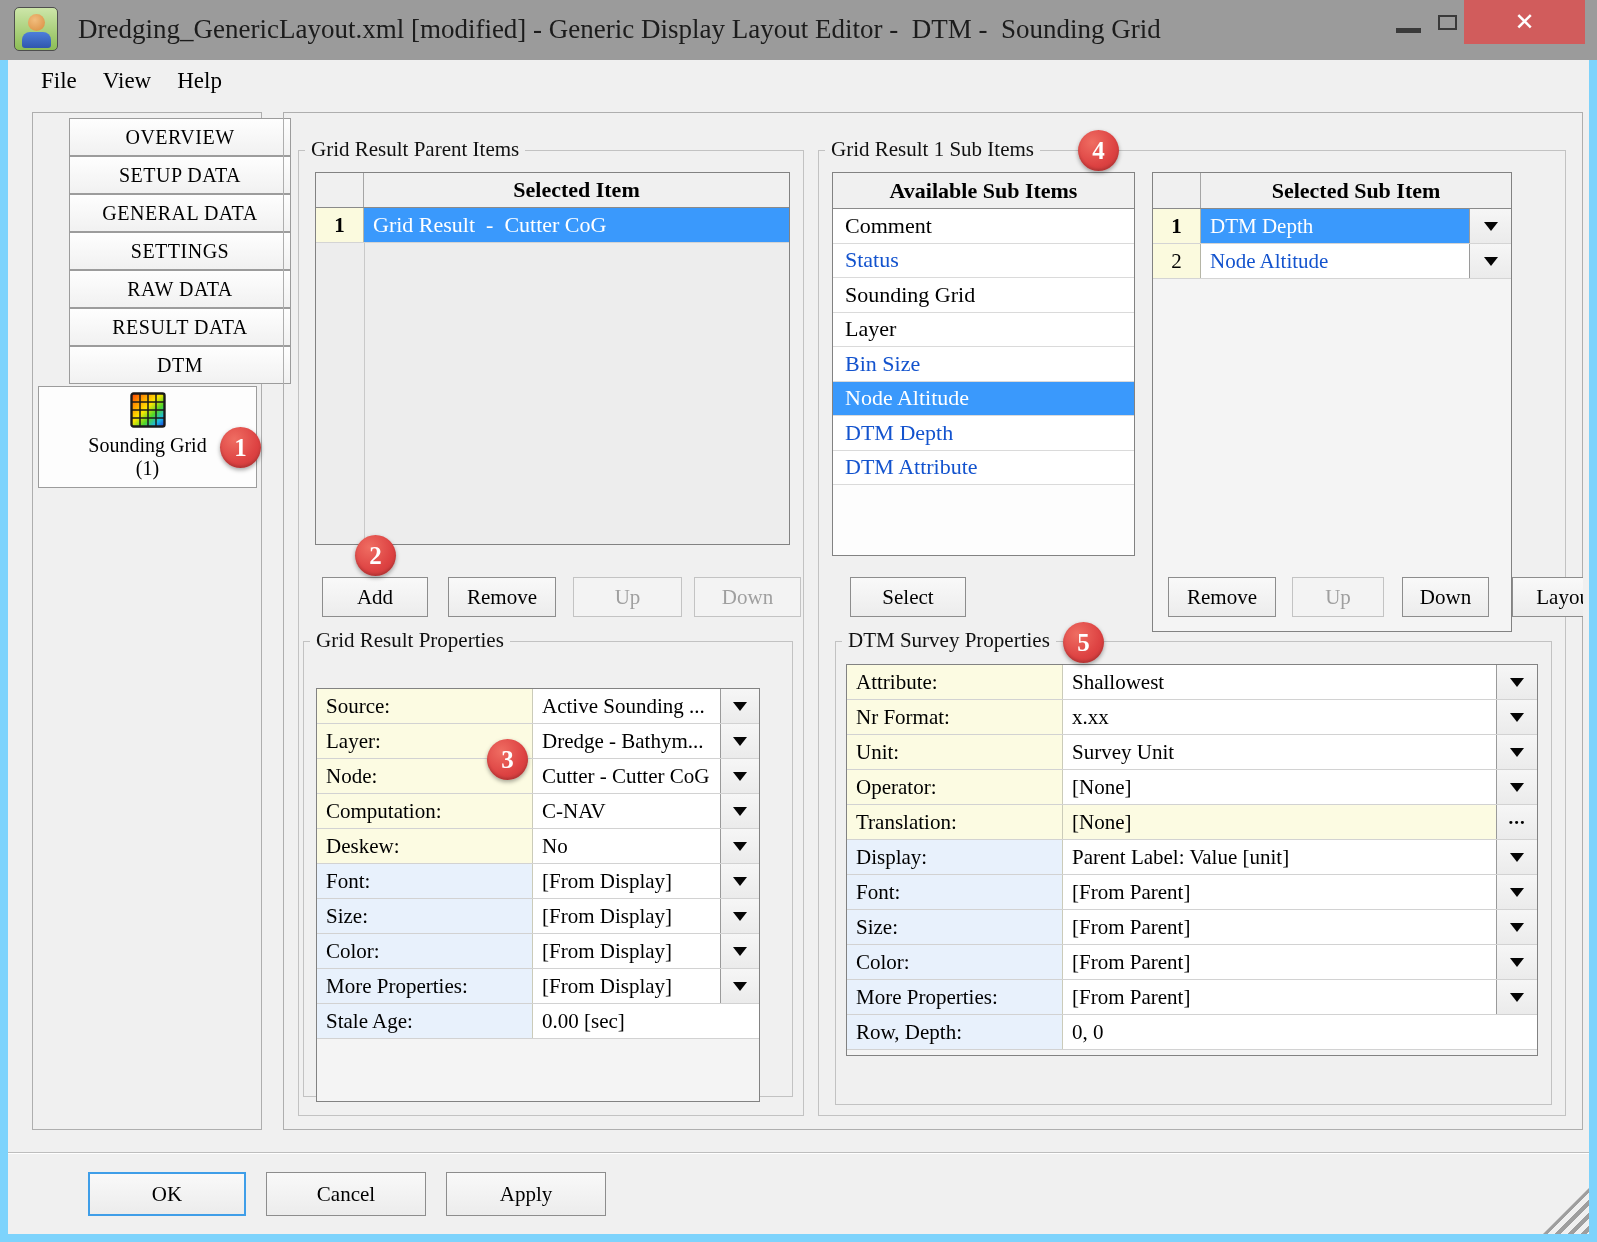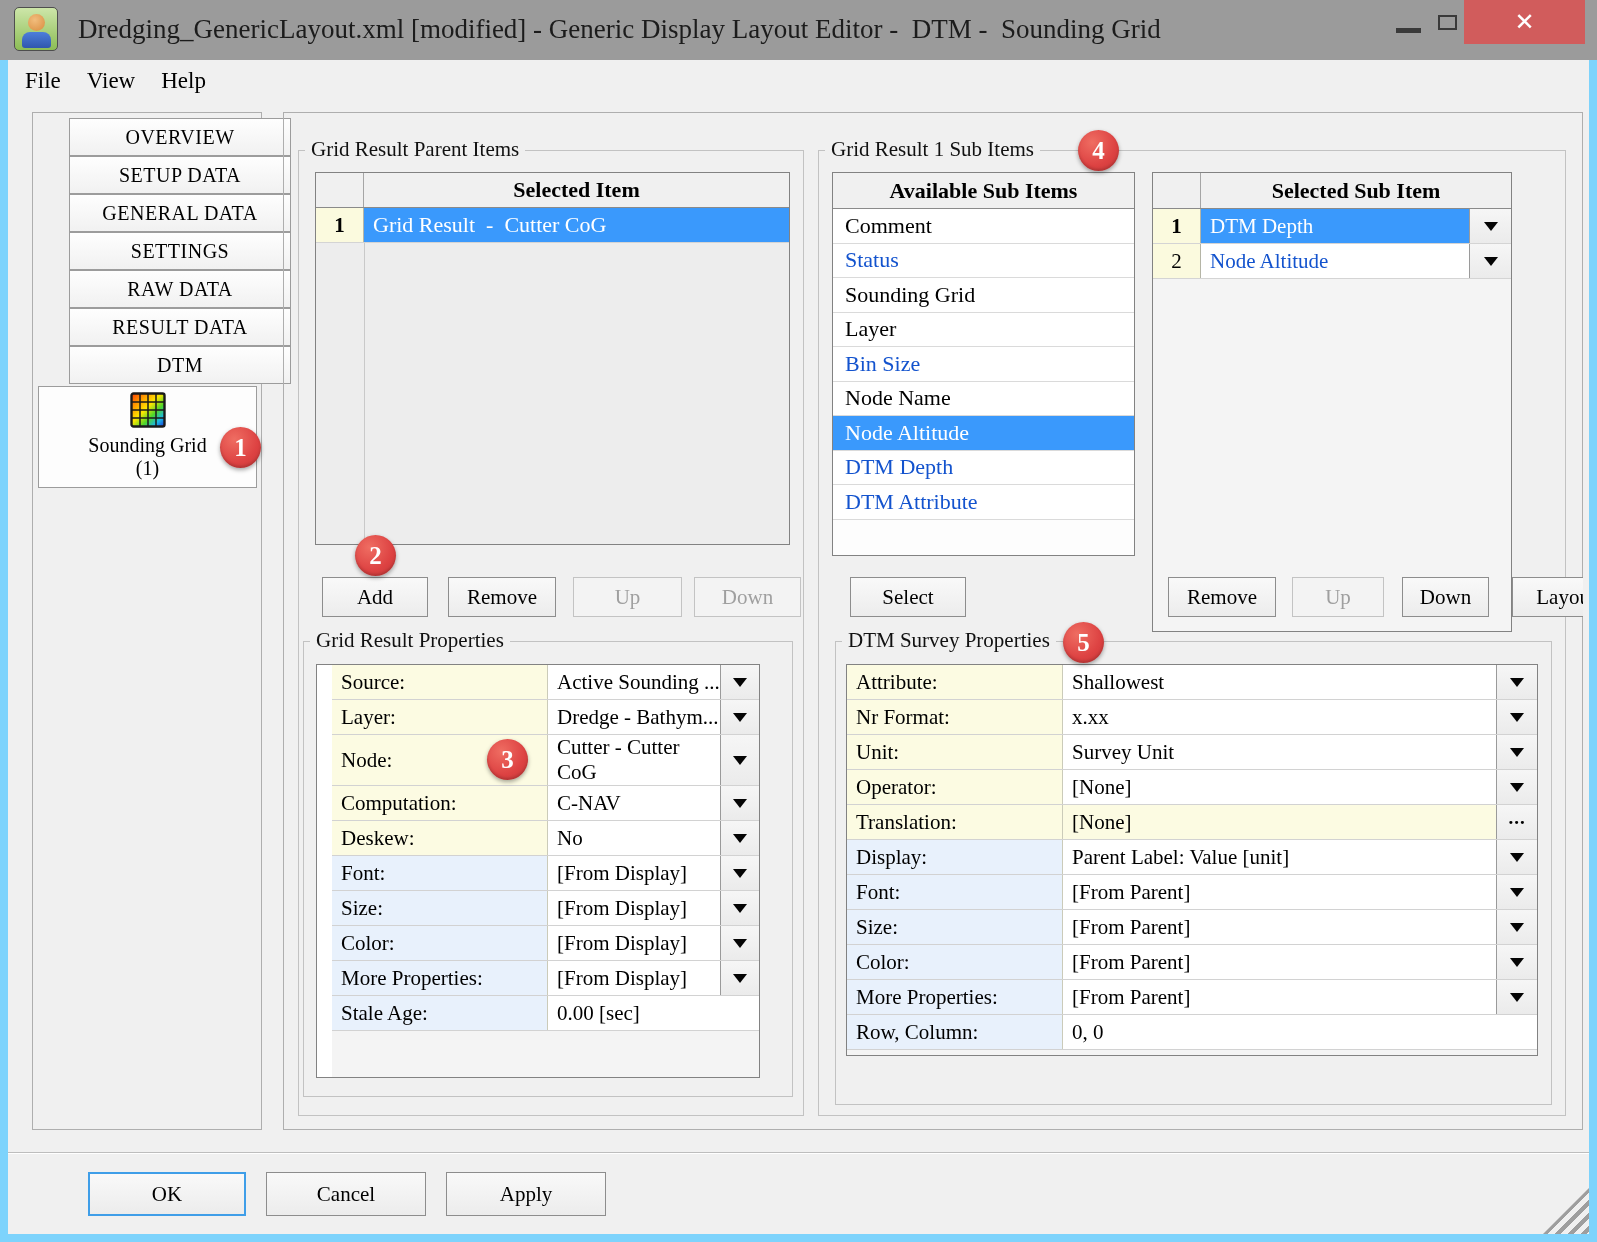"File" .menubar { padding-left: 4px -> 20px }
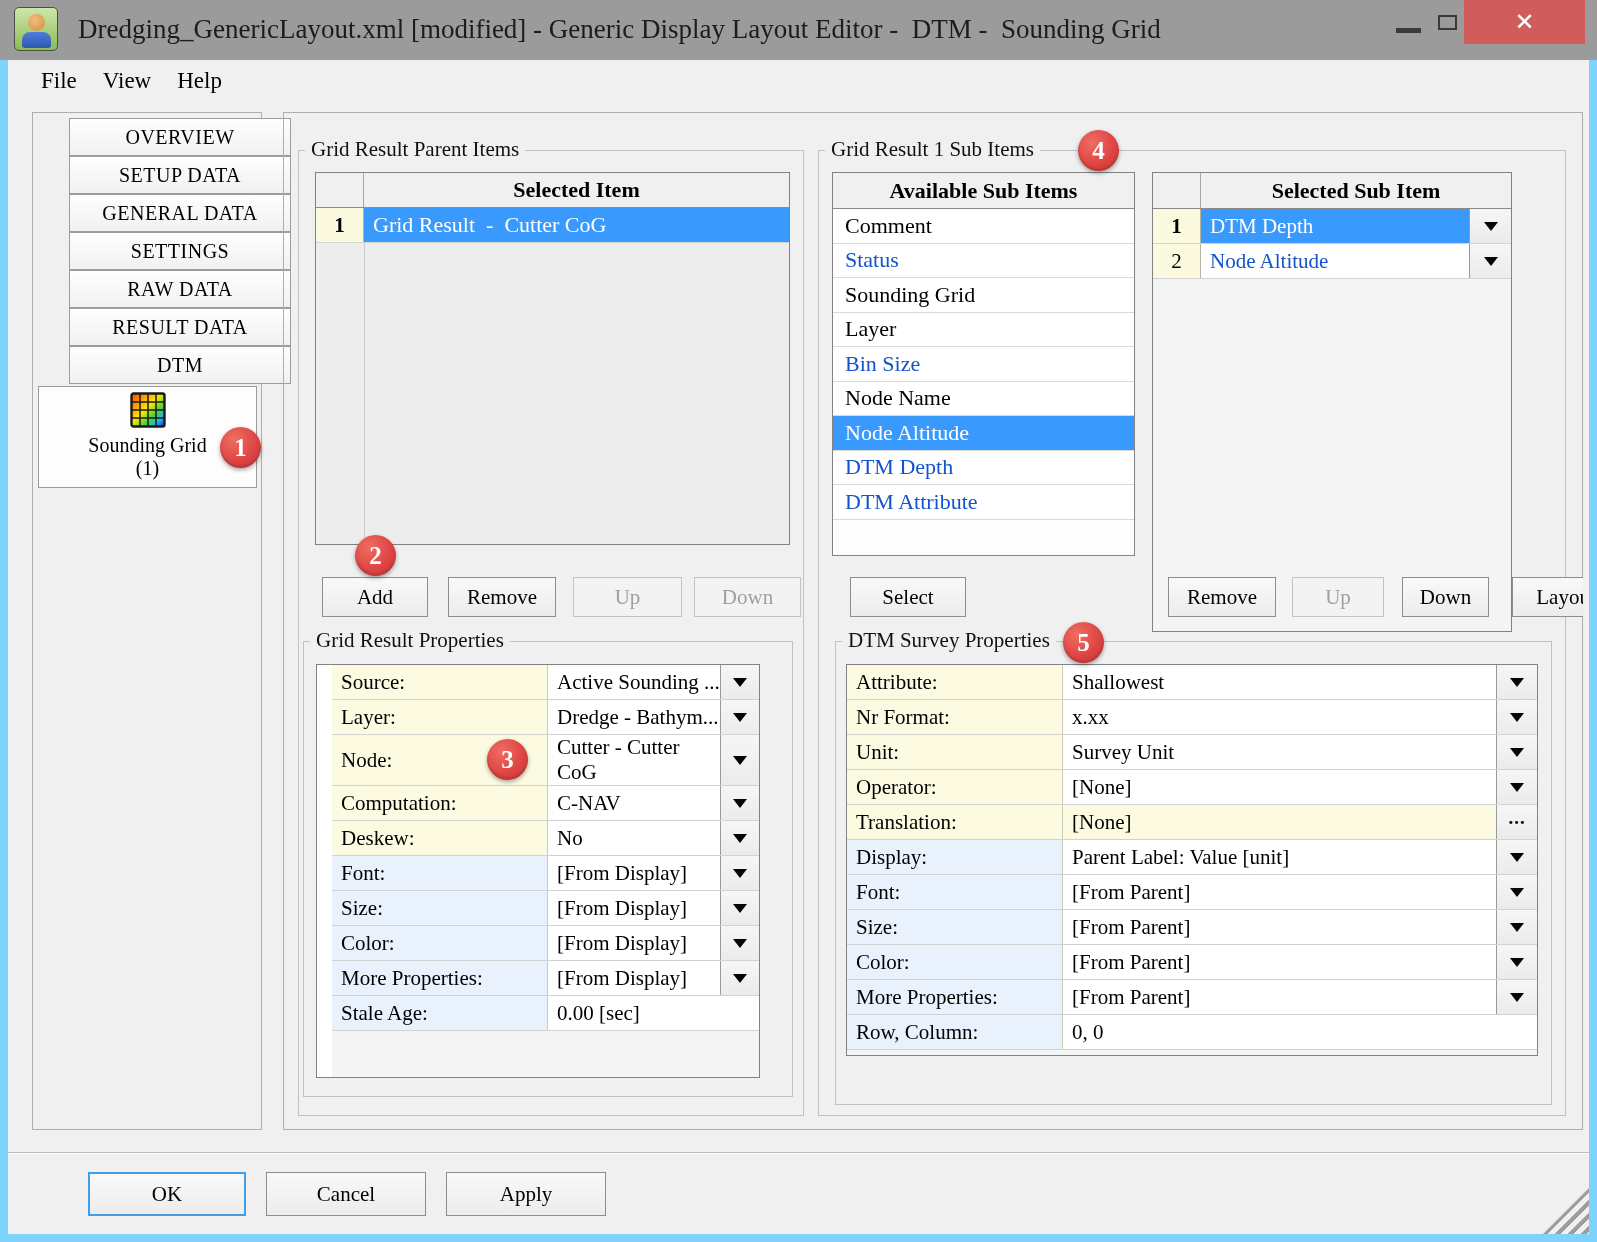"Node Name" div.list-item { html: <div>Node Name</div> -> none }
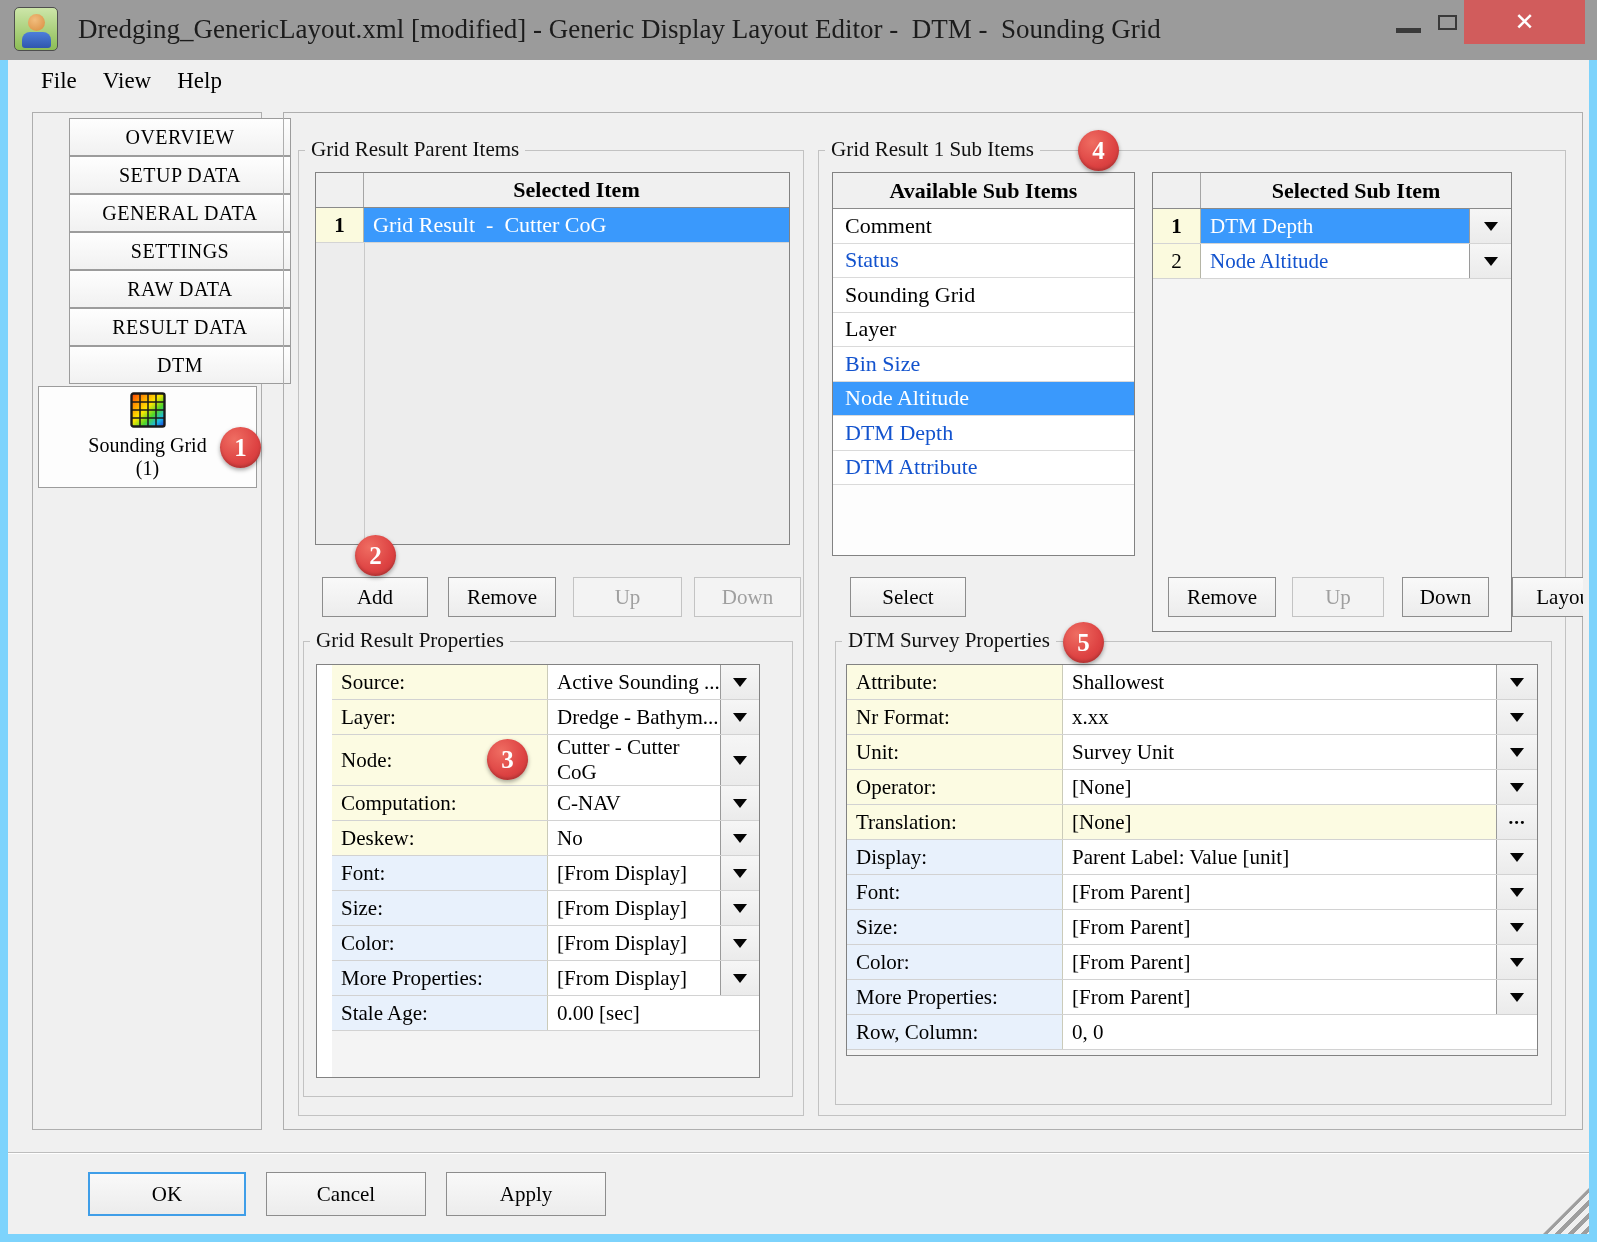"Source:" div.abs { padding-left: 15px -> none; top: 664px -> 688px }
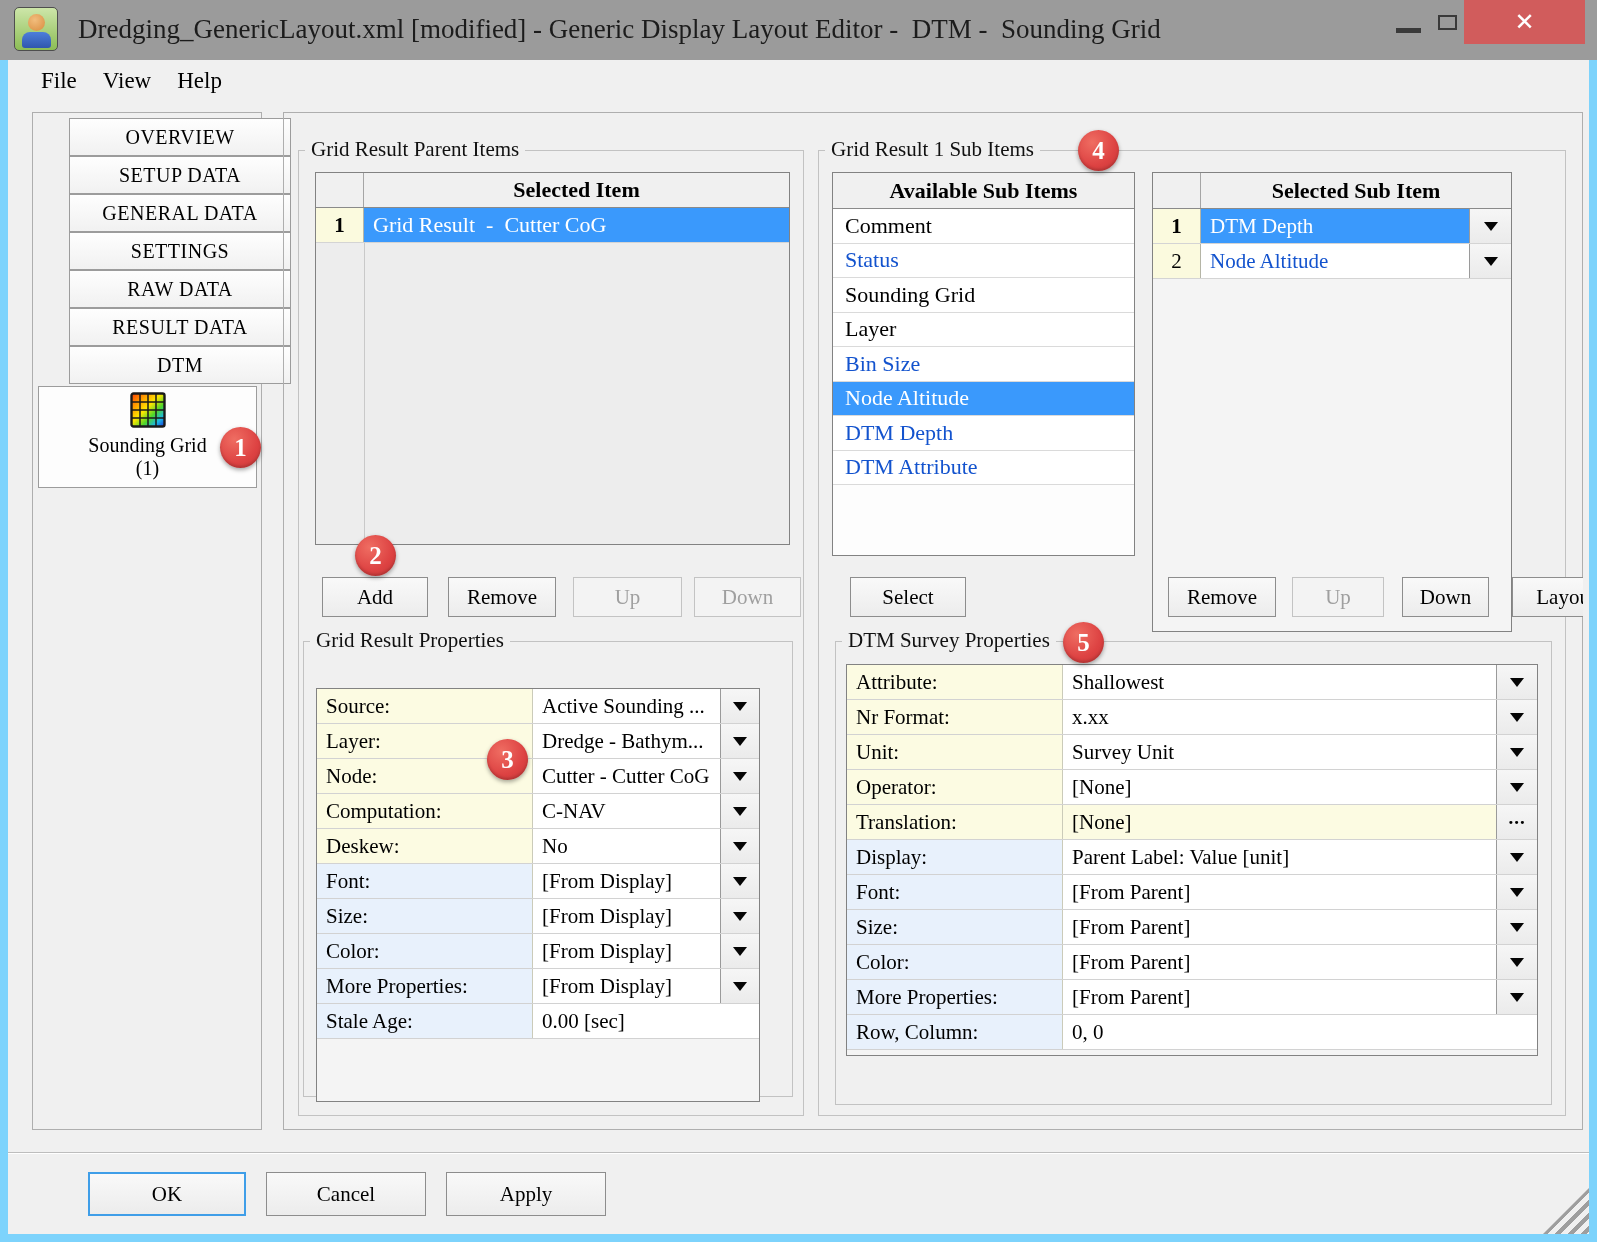"Row, Column:" div.plabel { text: Column -> Depth }
